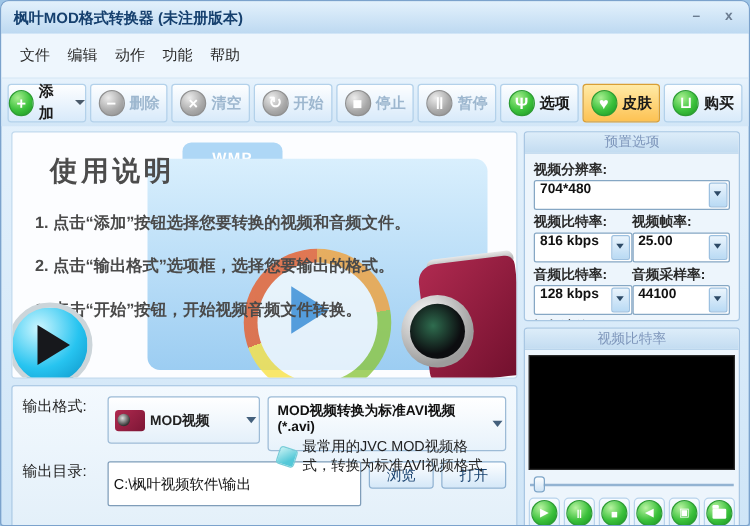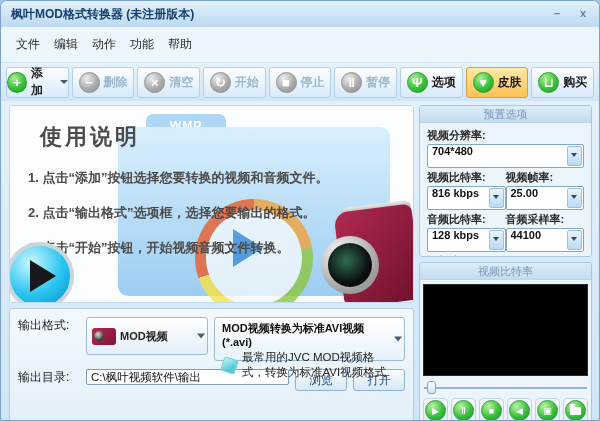"C:\枫叶视频软件\输出" .dir-input { height: 16px -> 36px }
